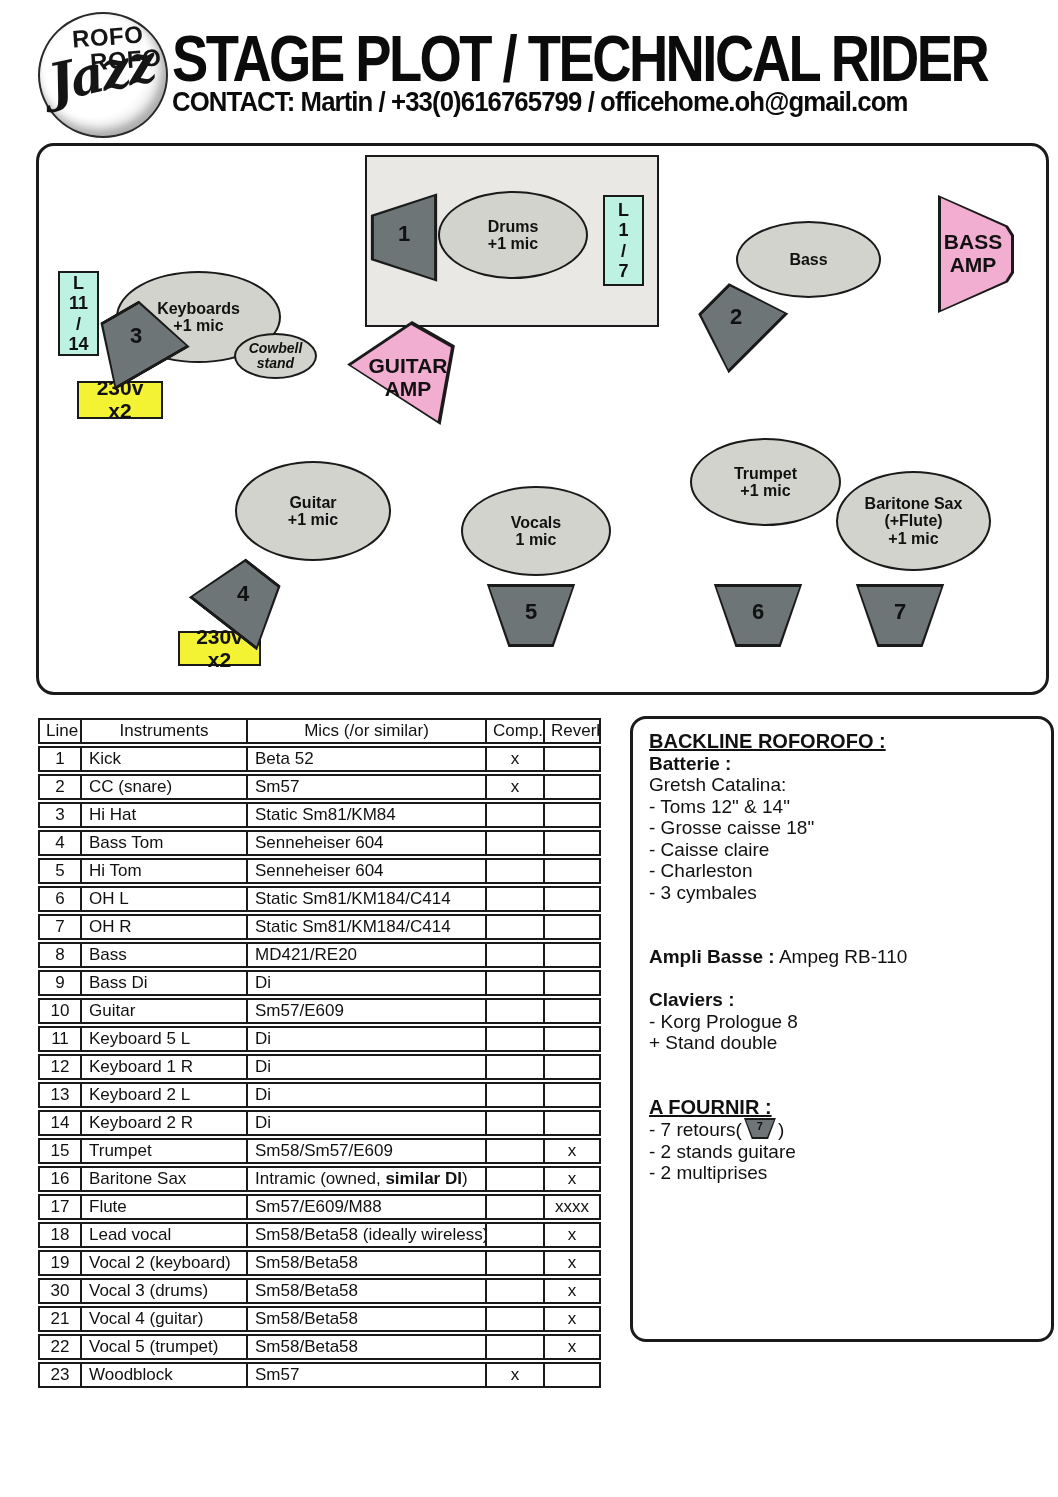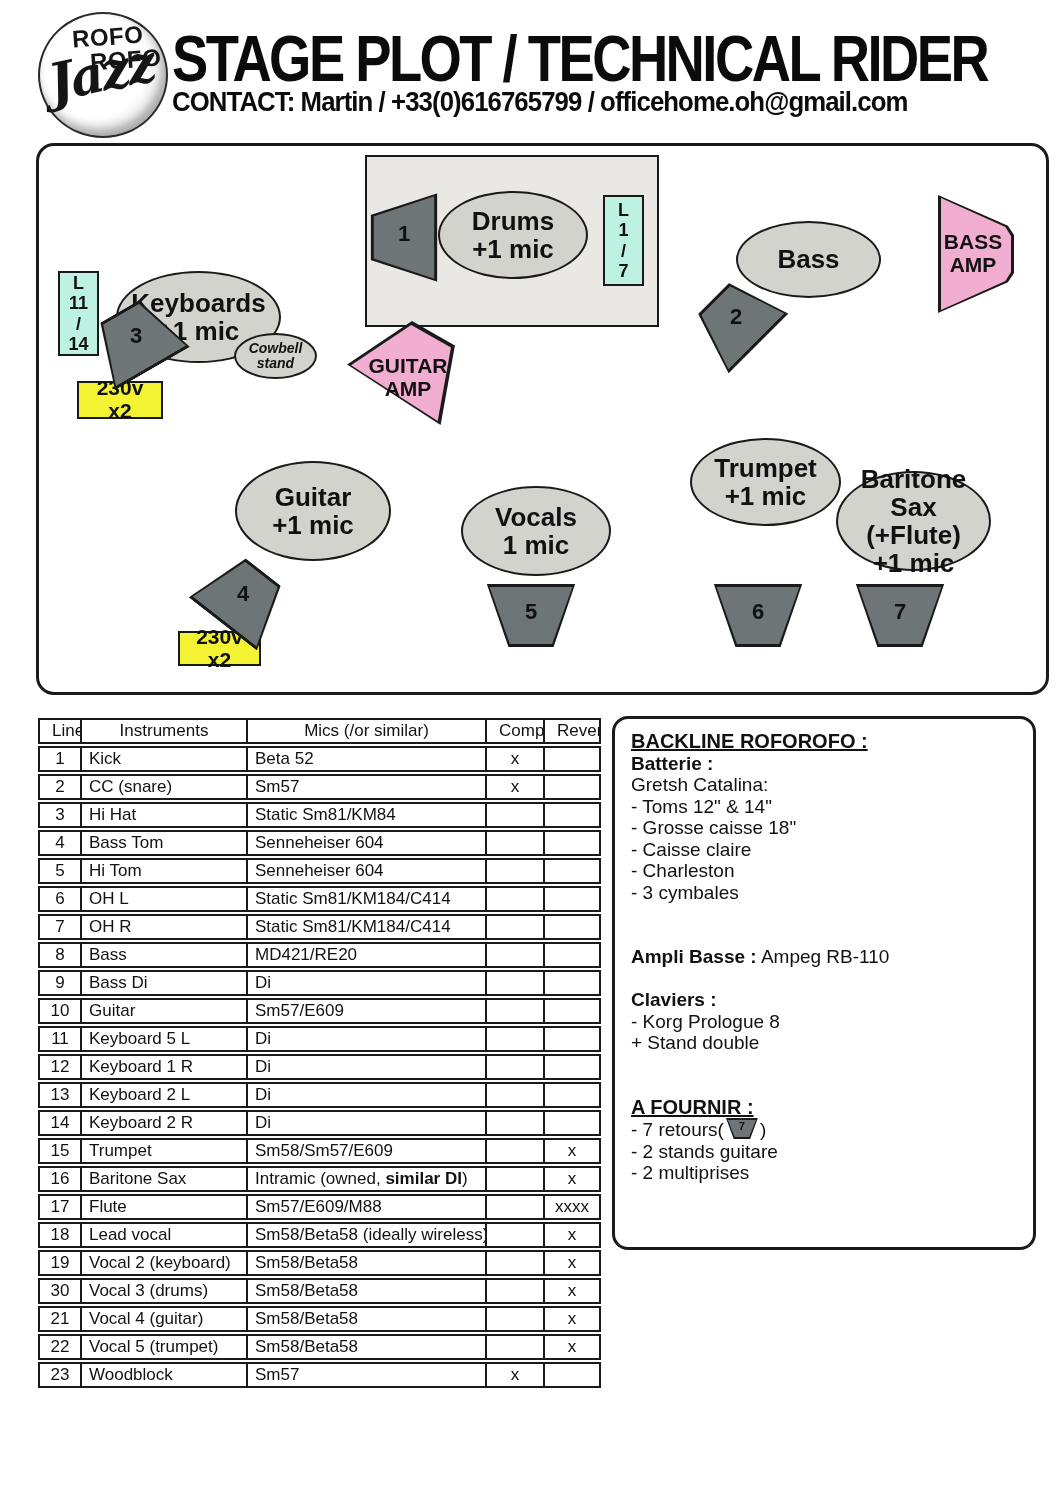"Drums" .oval .lbl { font-size: 26px -> 16px }
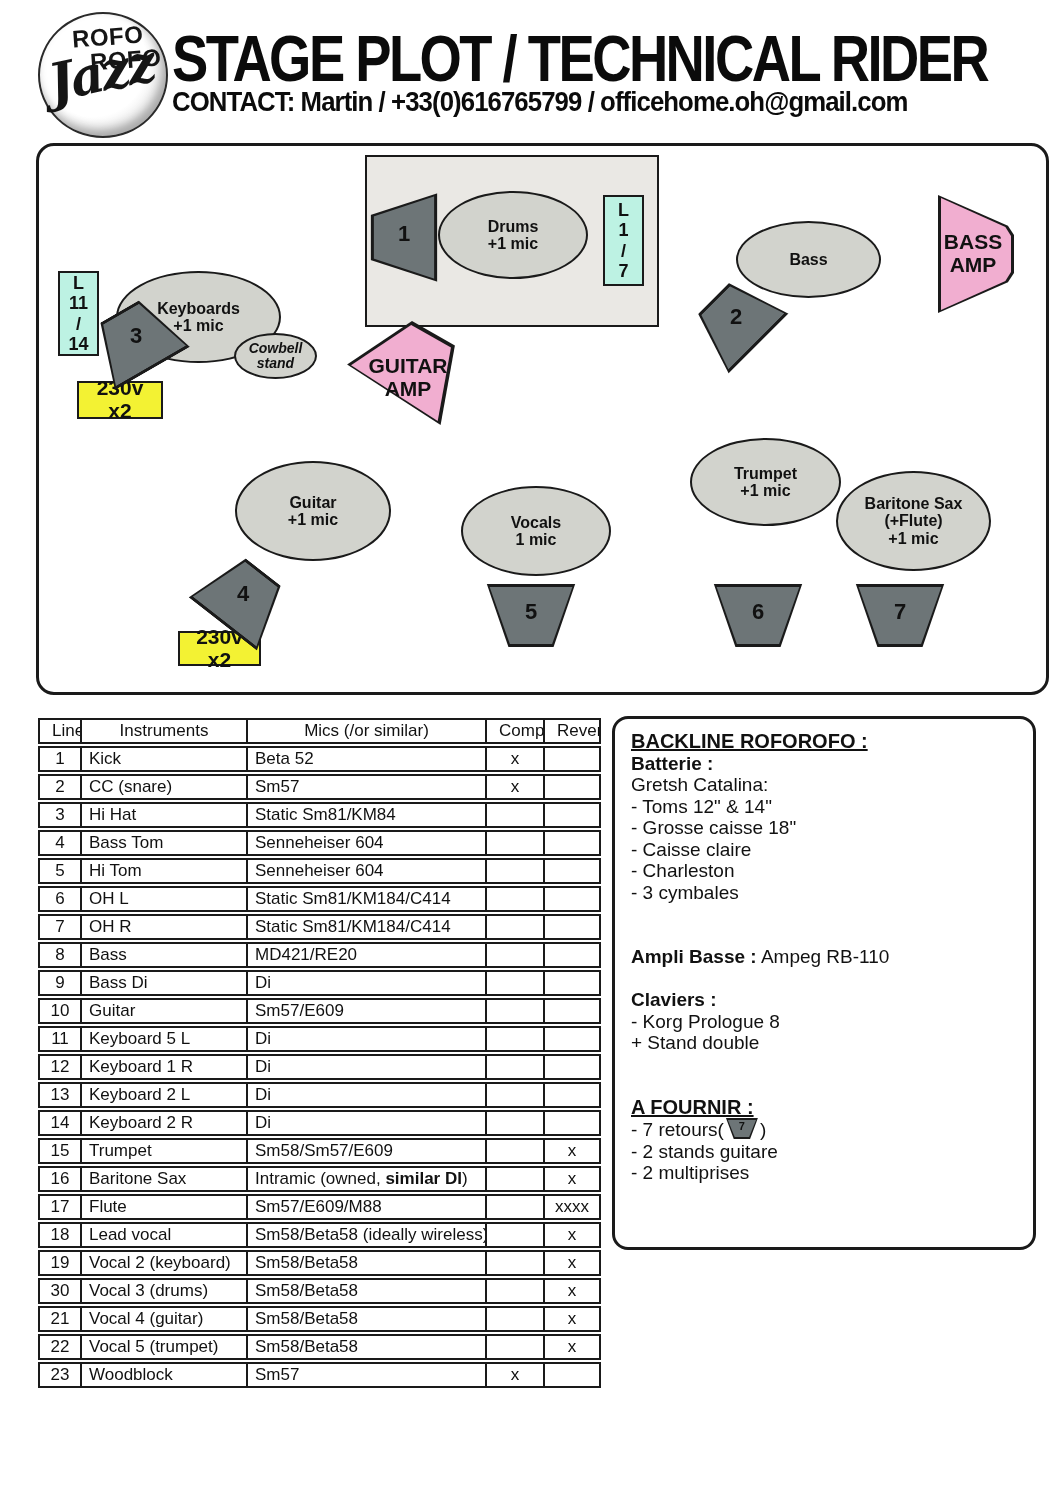"Line" .mic-table th { padding: 0 12px -> 0 6px }
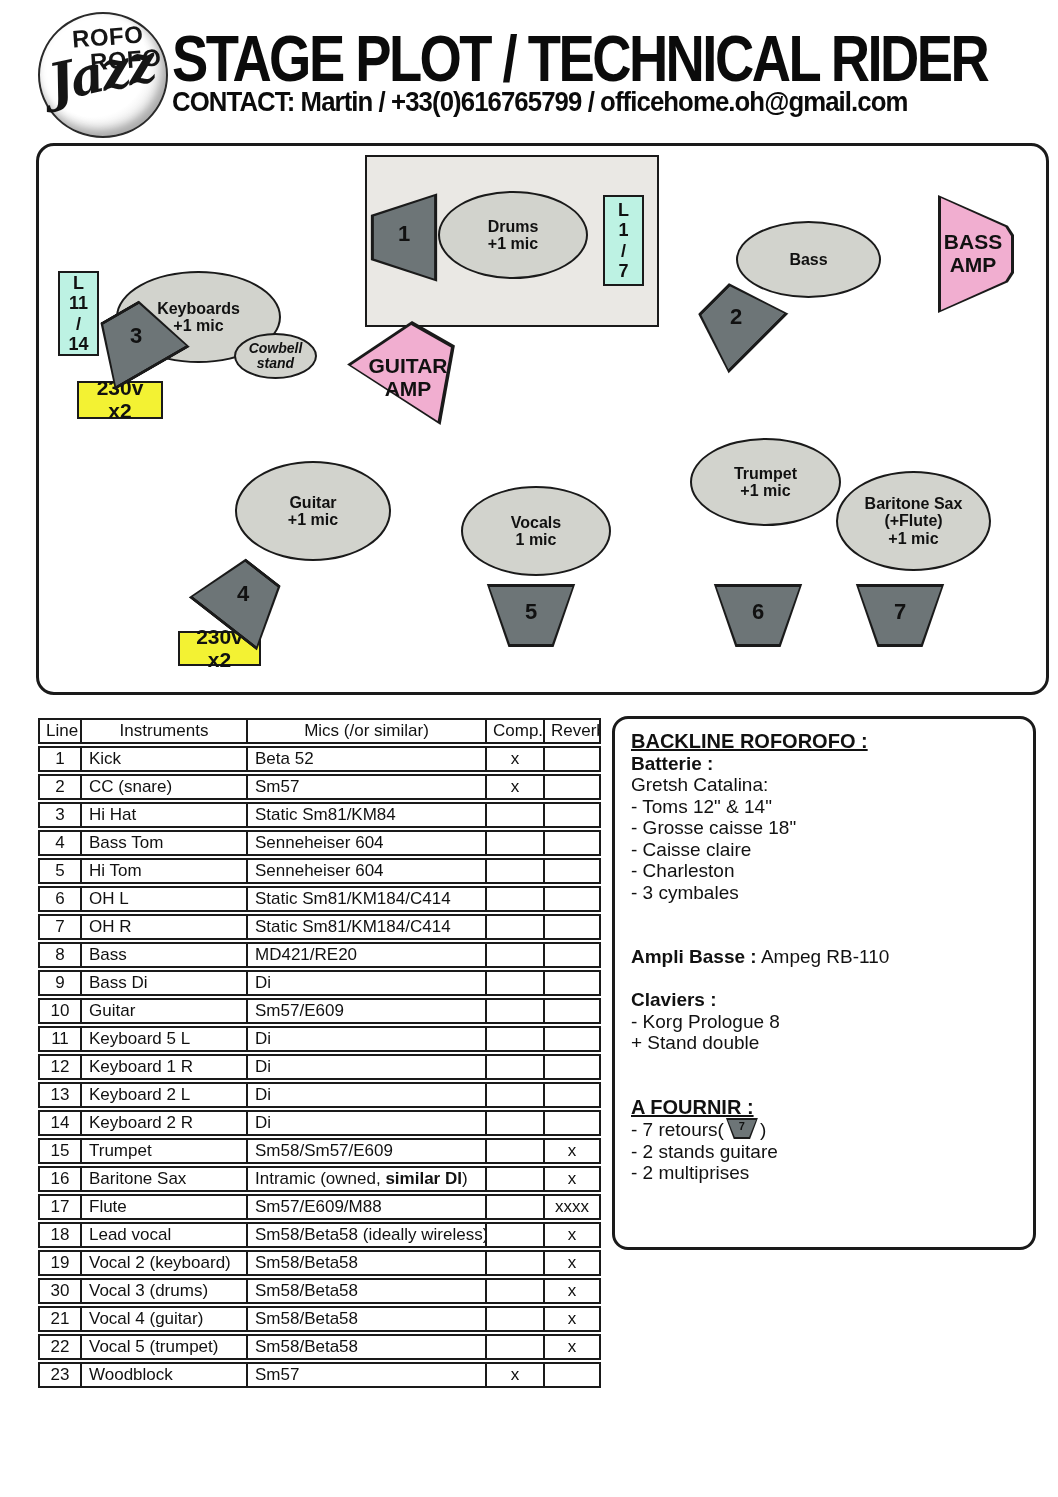"BACKLINE ROFOROFO :" .backline { height: 534px -> 626px; left: 612px -> 630px }
